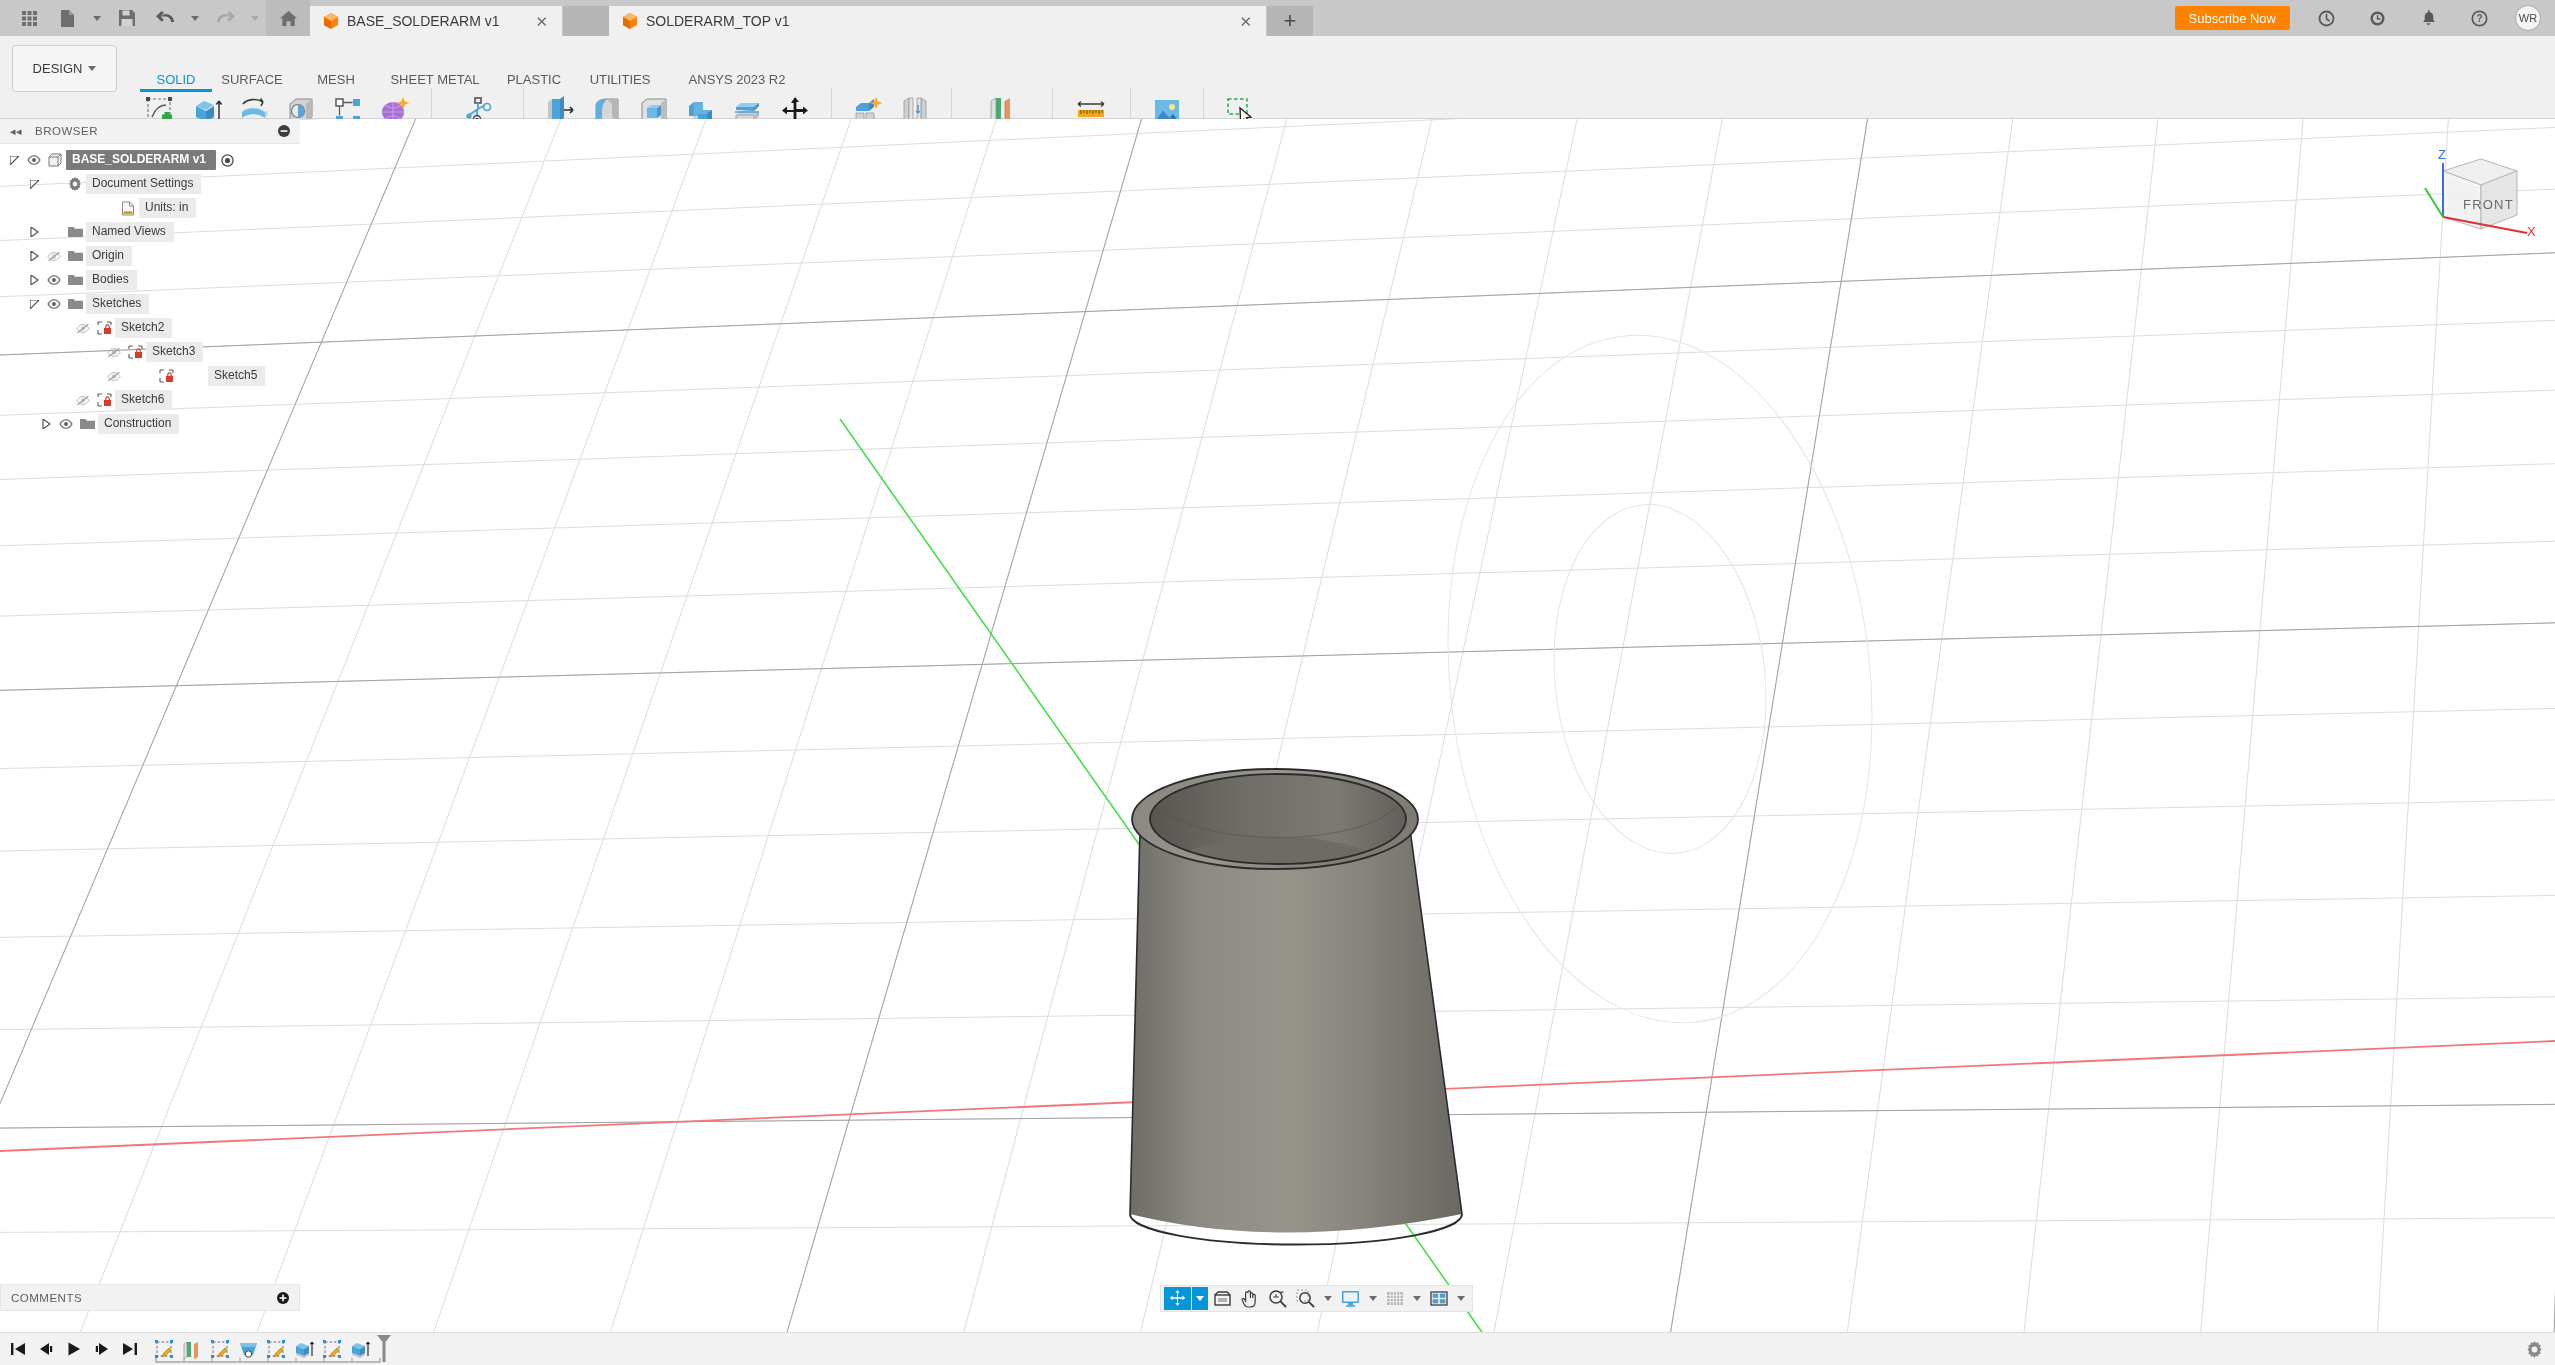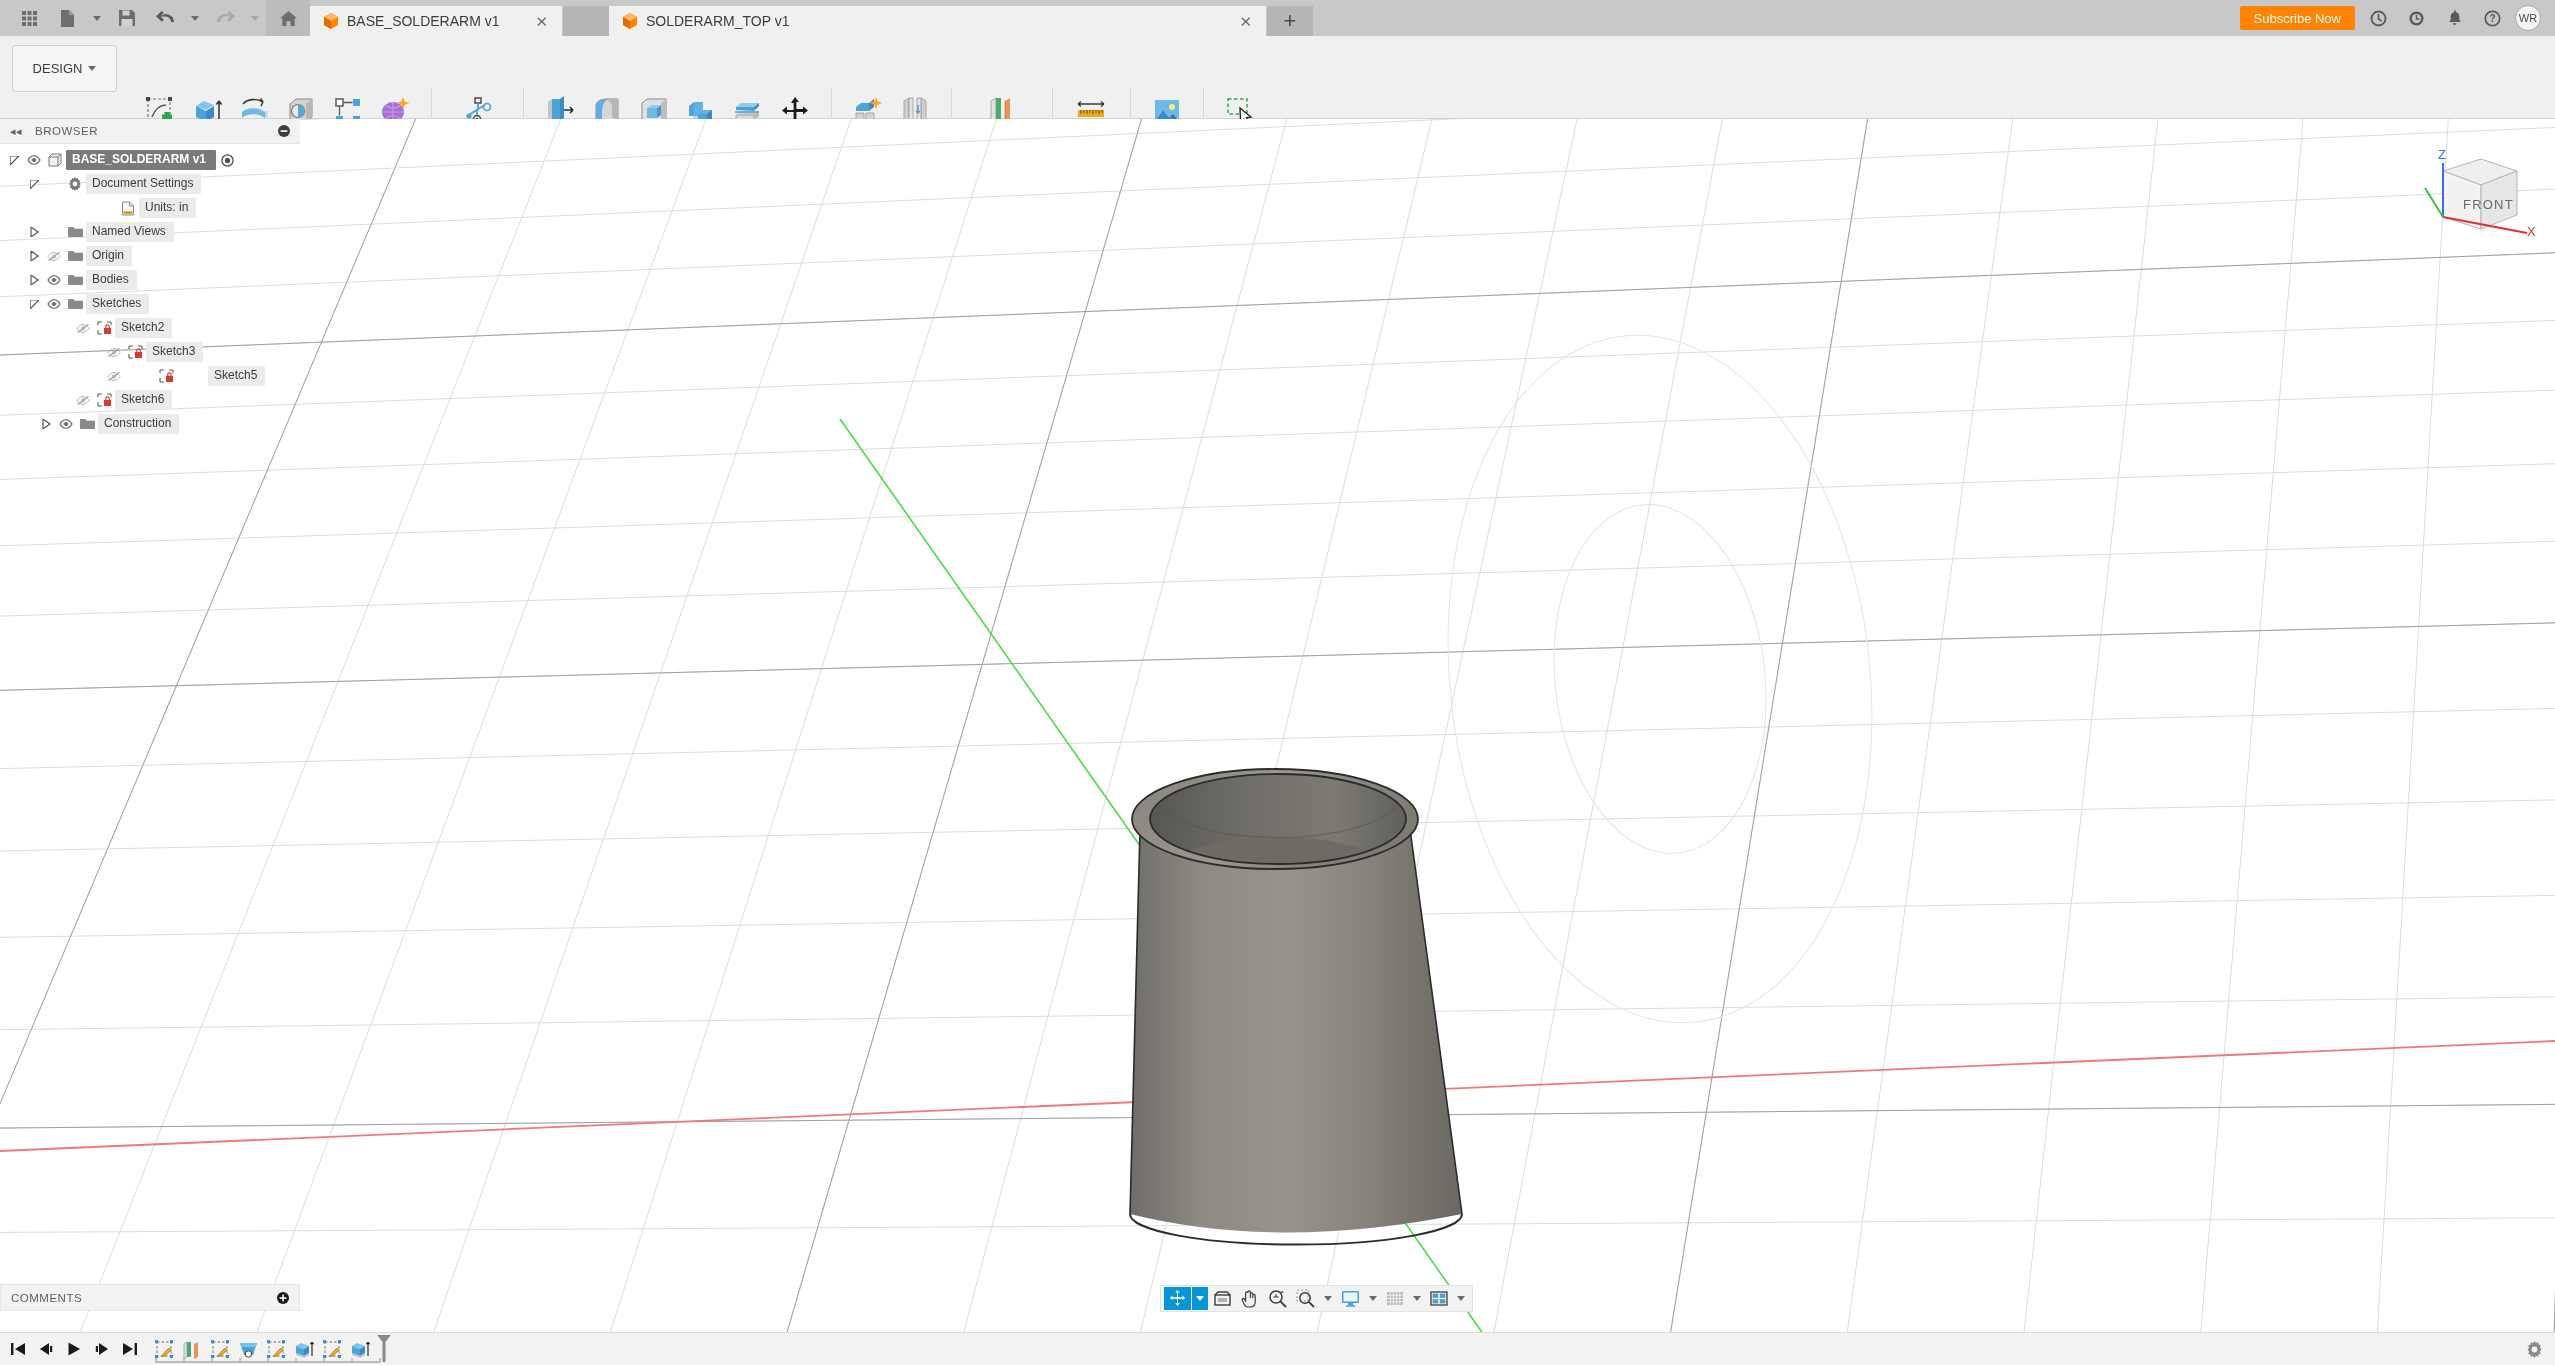"Subscribe Now" .right-tools { gap: 8px -> 21px }
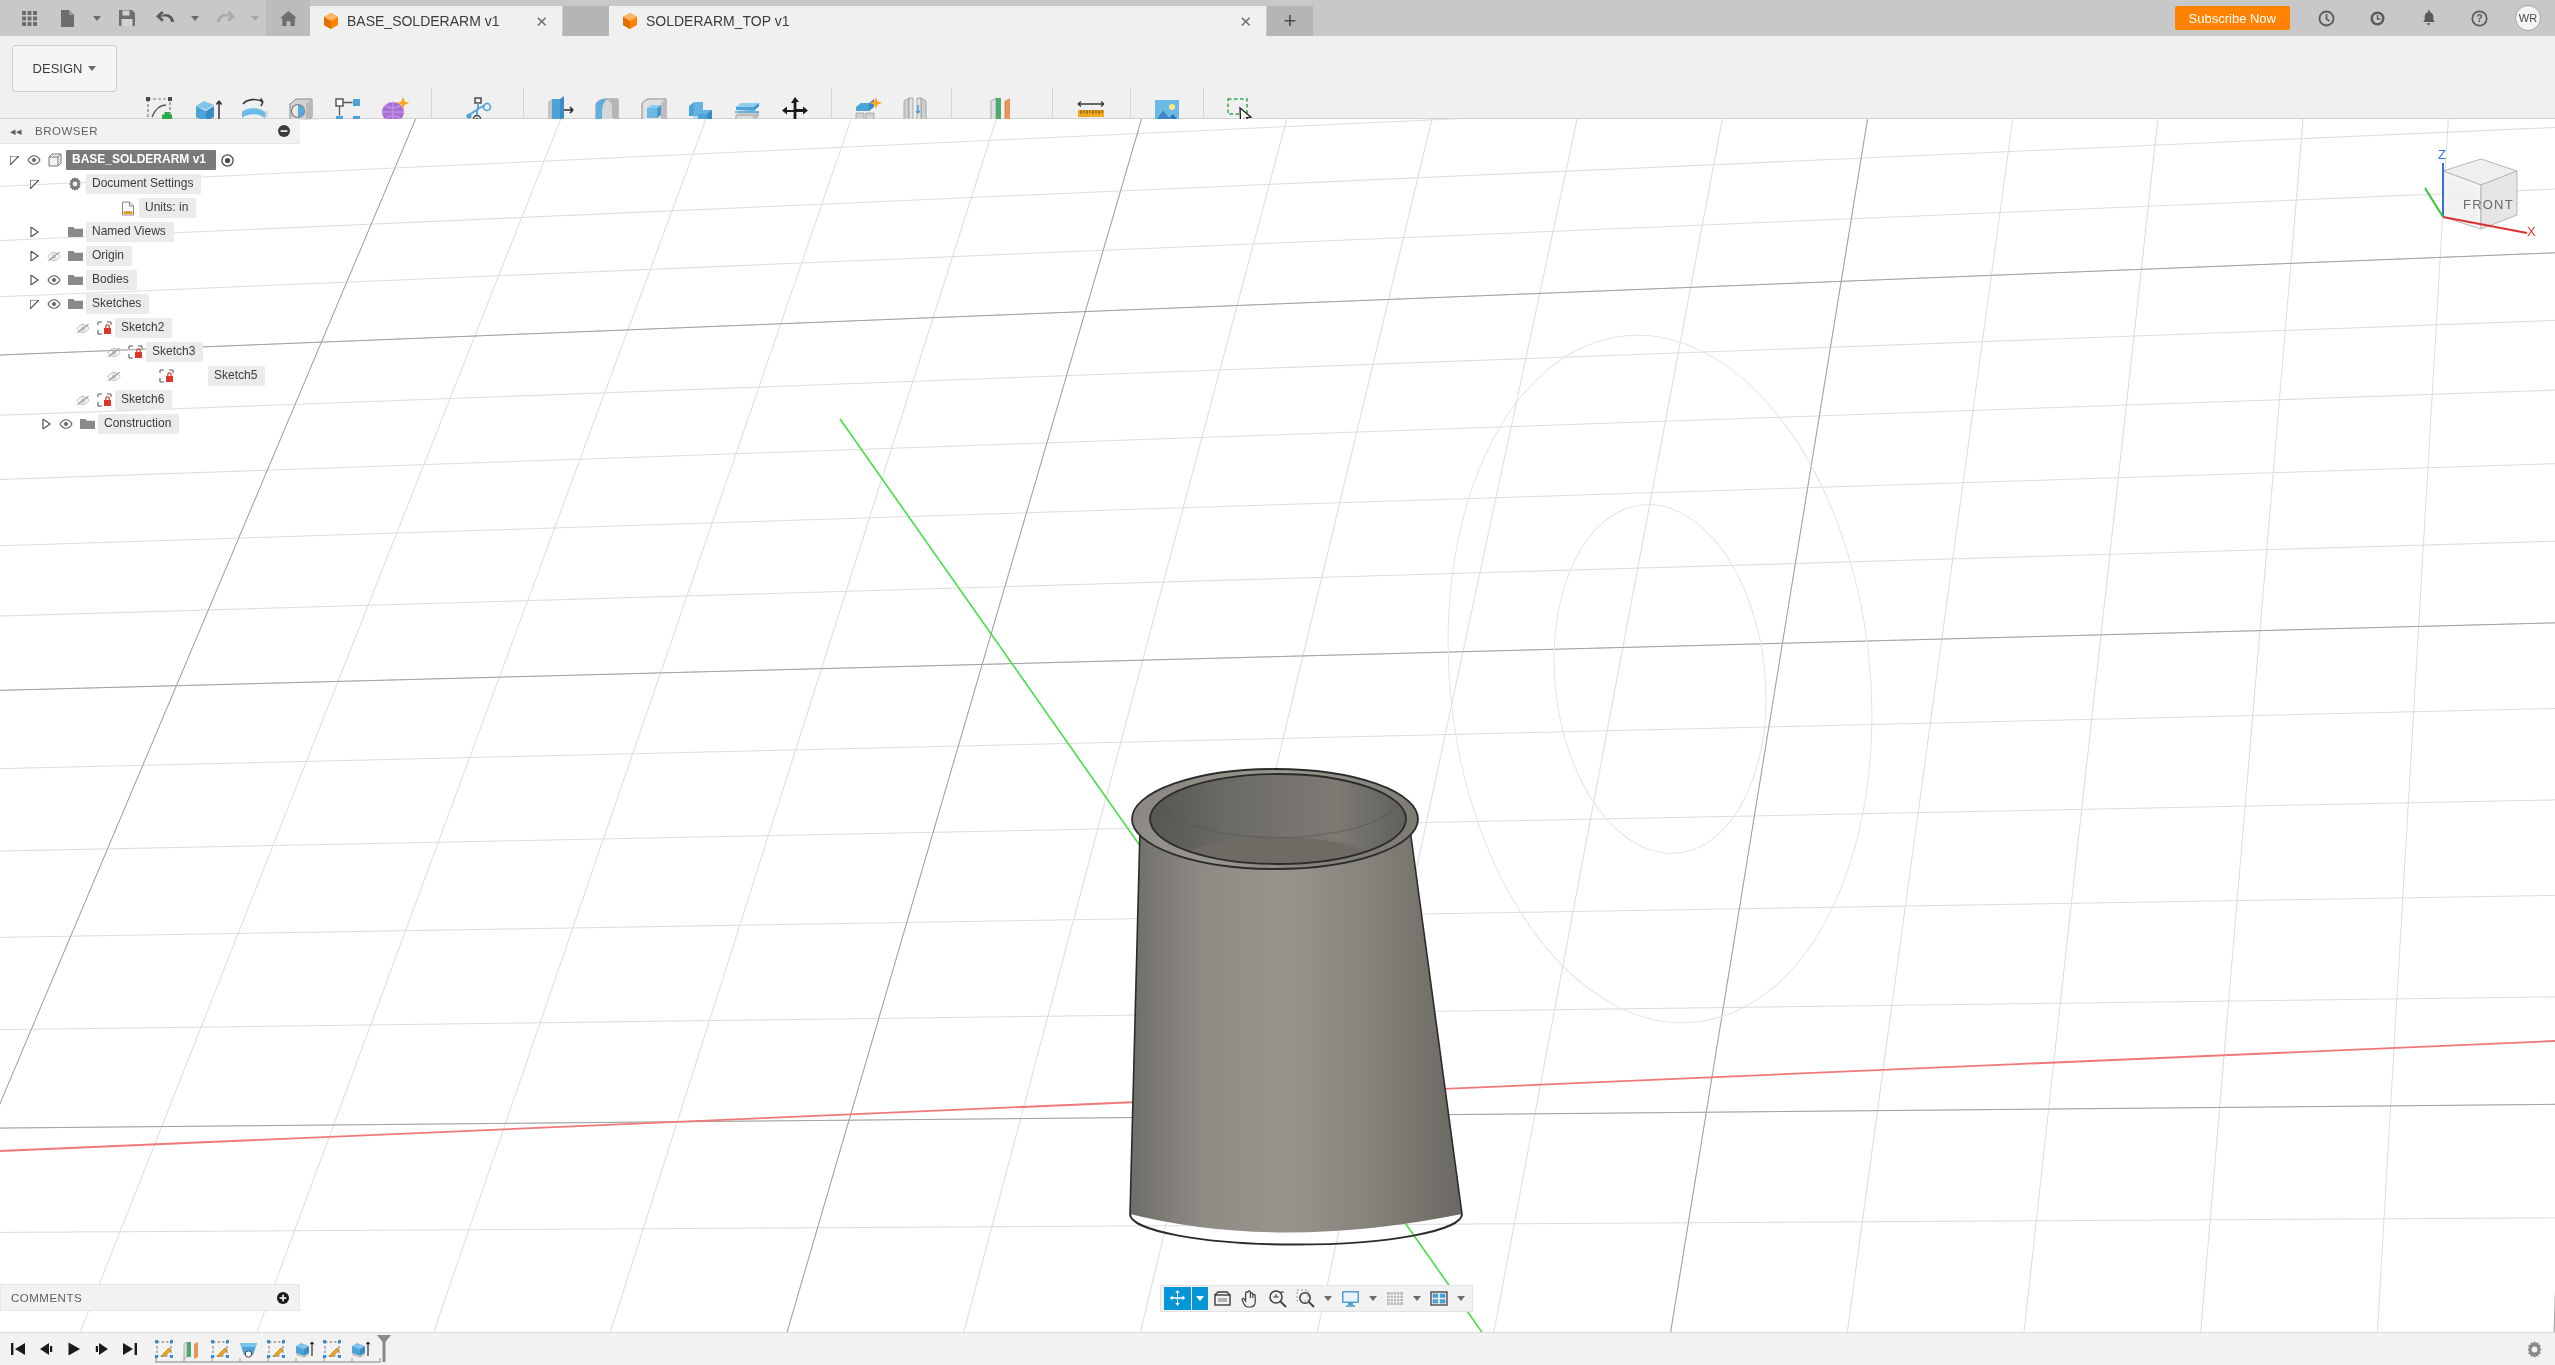"SOLID" div.ribbon-tabs { html: none -> <div> <div>SOLID</div> <div>SURFACE</div> <div>MESH</div> <div>SHEET METAL</div> <div>PLASTIC</div> <div>UTILITIES</div> <div>ANSYS 2023 R2</div> </div> }
